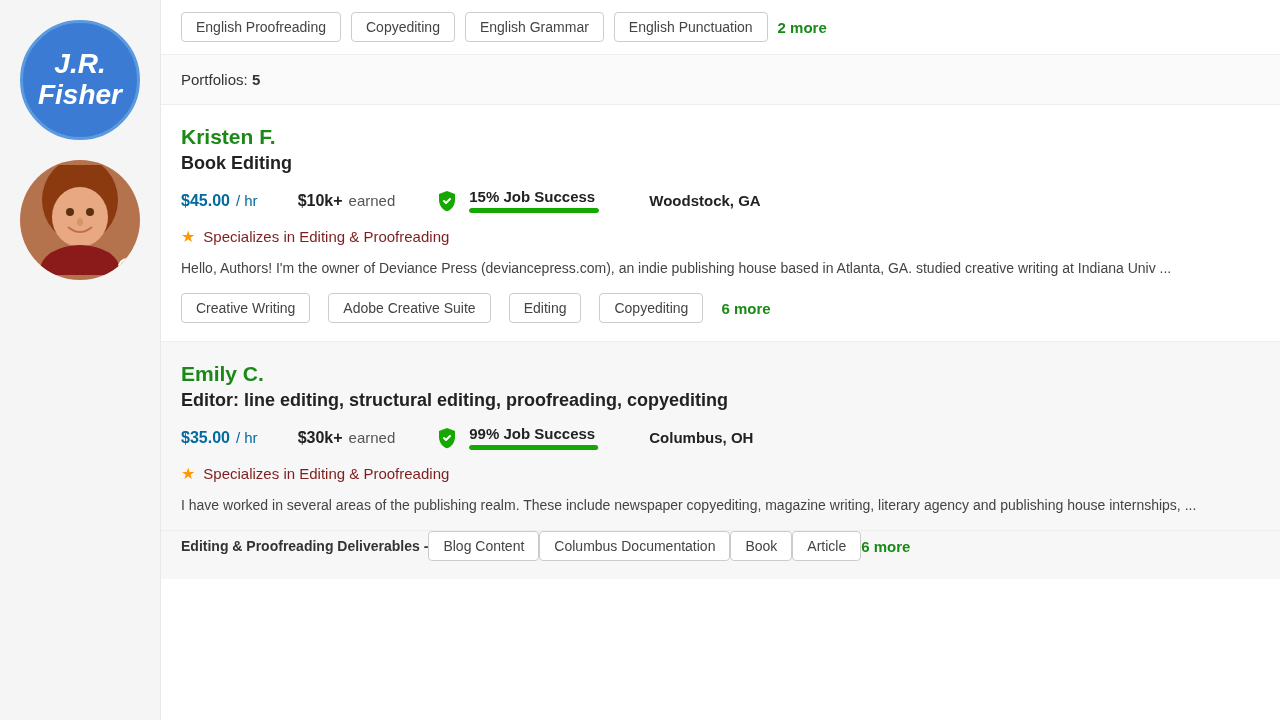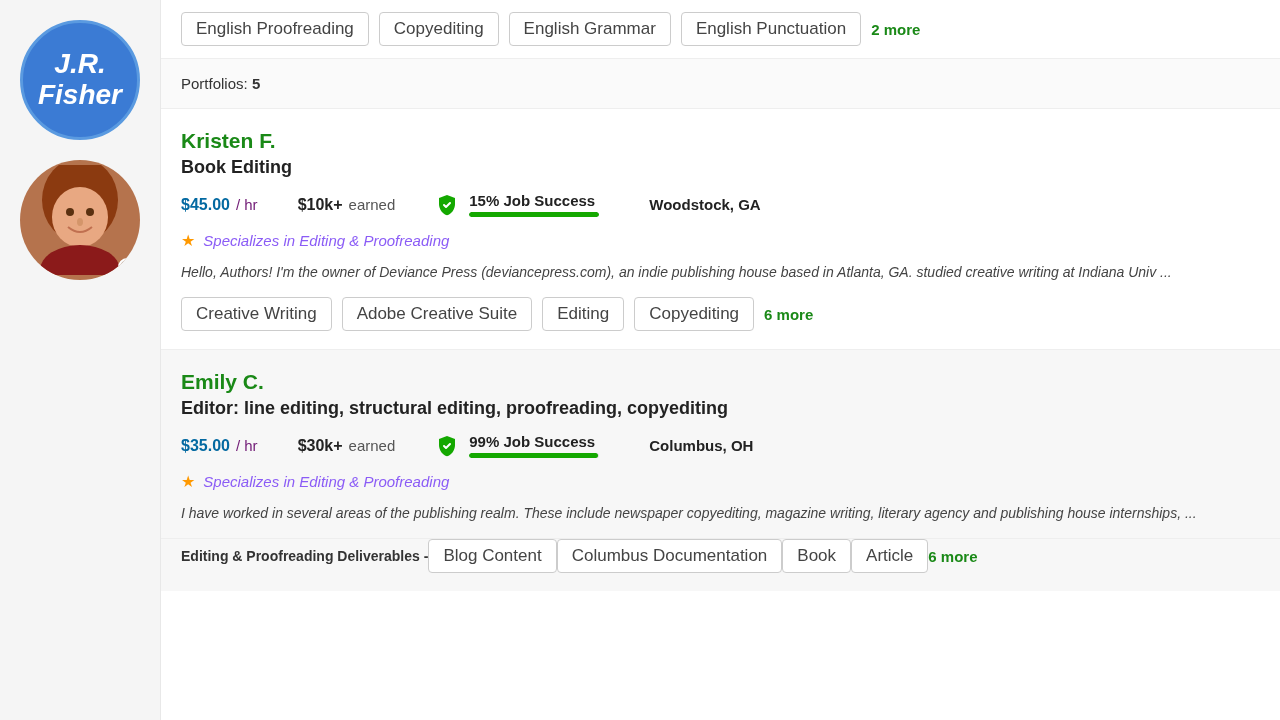"English Proofreading" .skill-tag { font-size: 17px -> 14px }
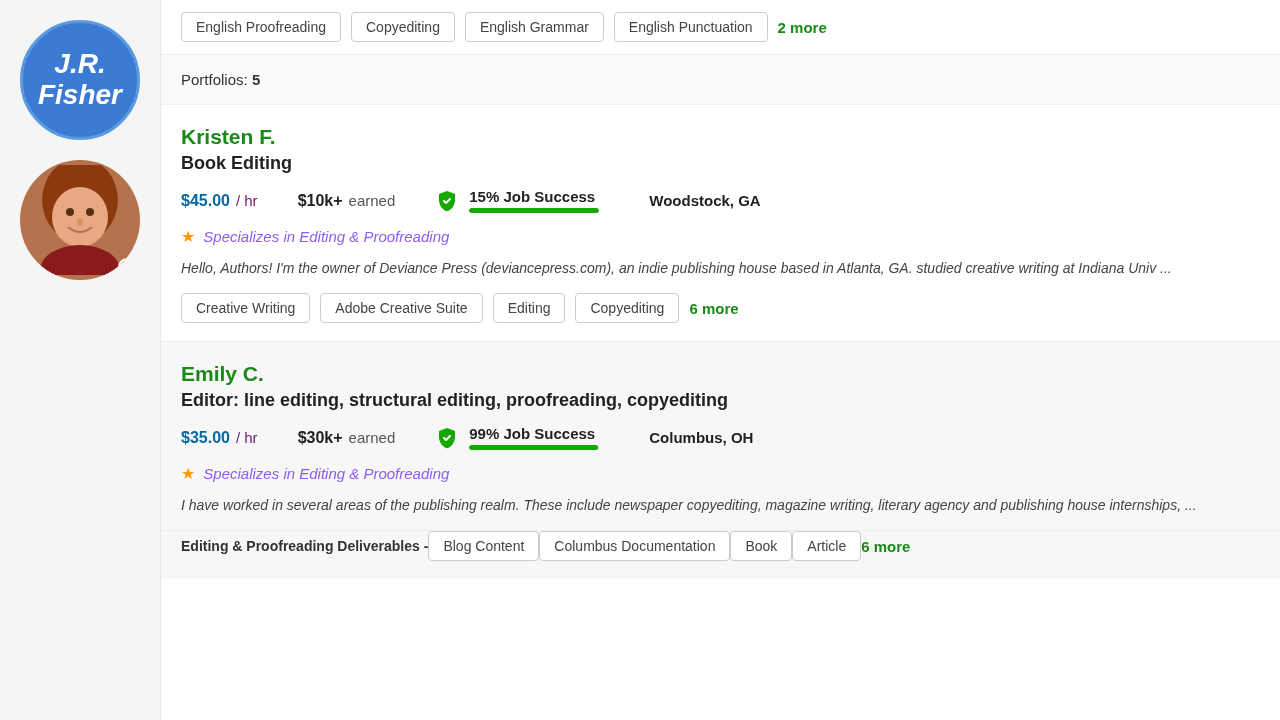"/ hr" .rate-unit { color: #701a75 -> #0369a1 }
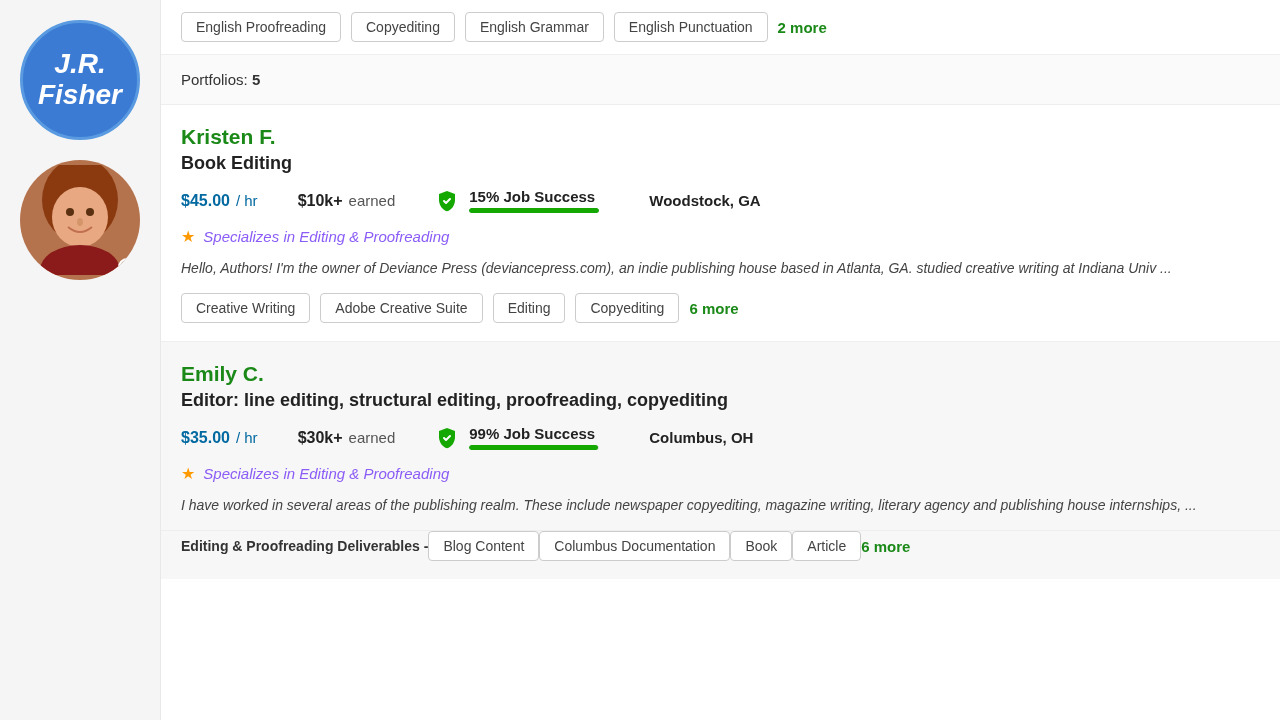"Specializes in Editing & Proofreading" .specialization-text { color: #8b5cf6 -> #7f1d1d; font-style: italic -> none }
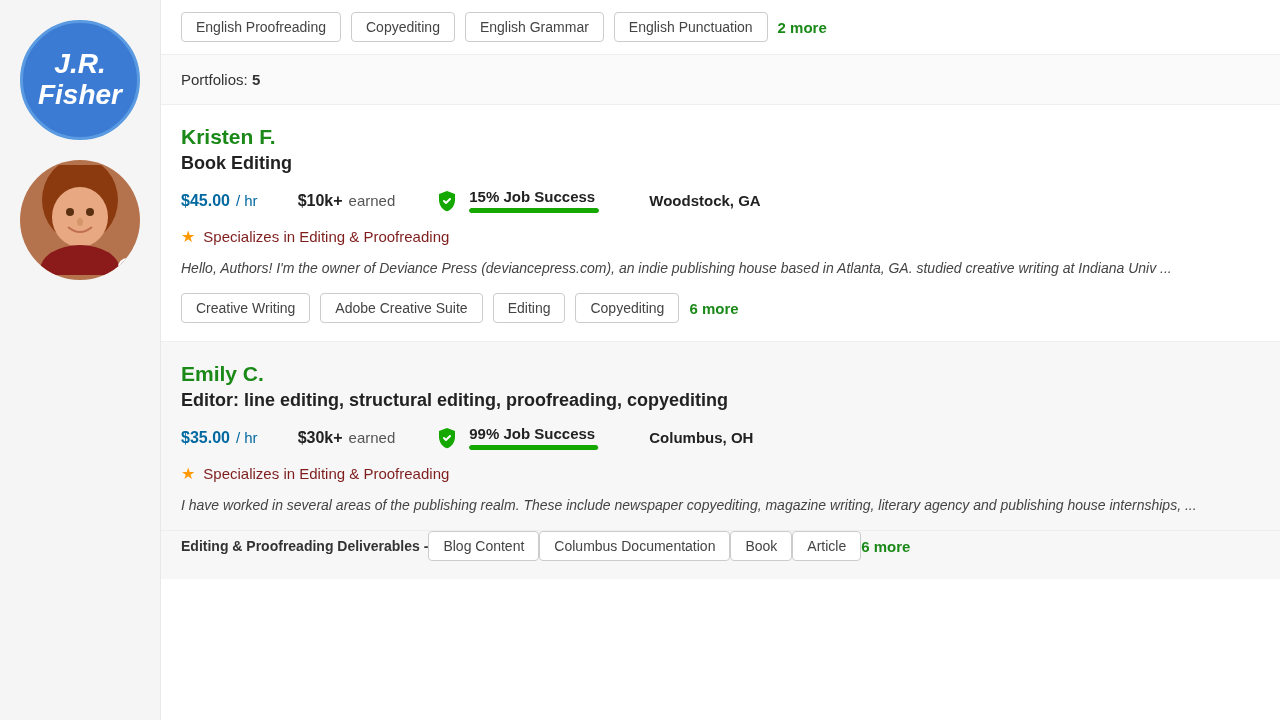"Hello, Authors! I'm the owner" .description-text { font-style: italic -> none }
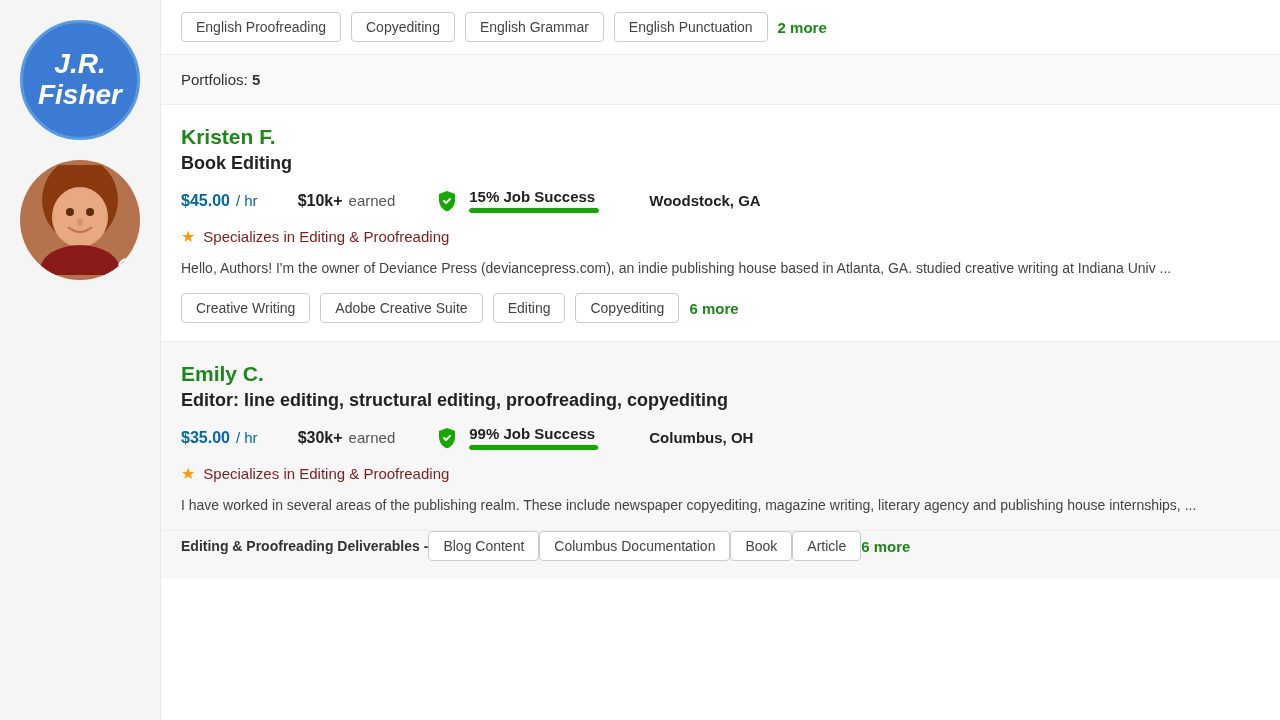"Creative Writing" .skills-row { gap: 10px -> 18px }
